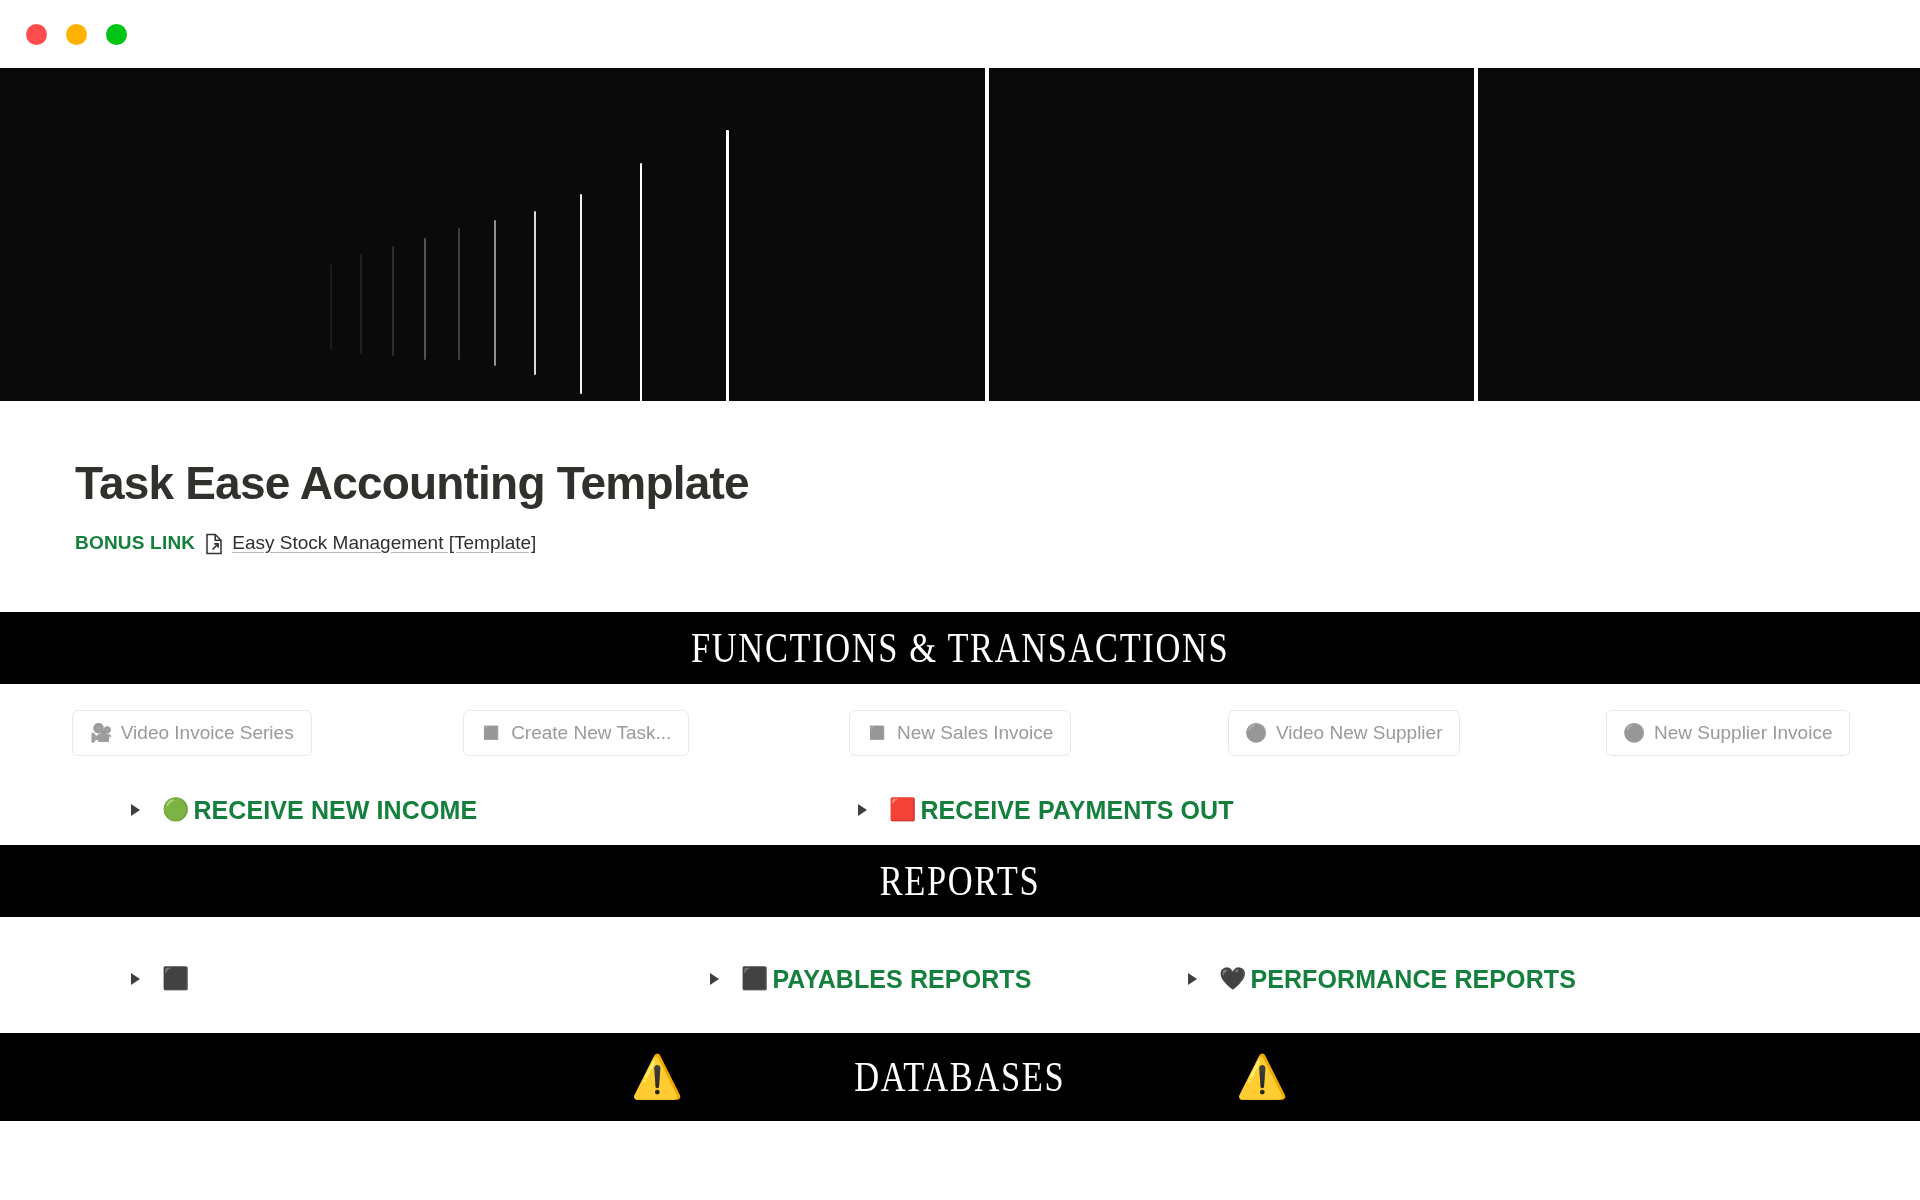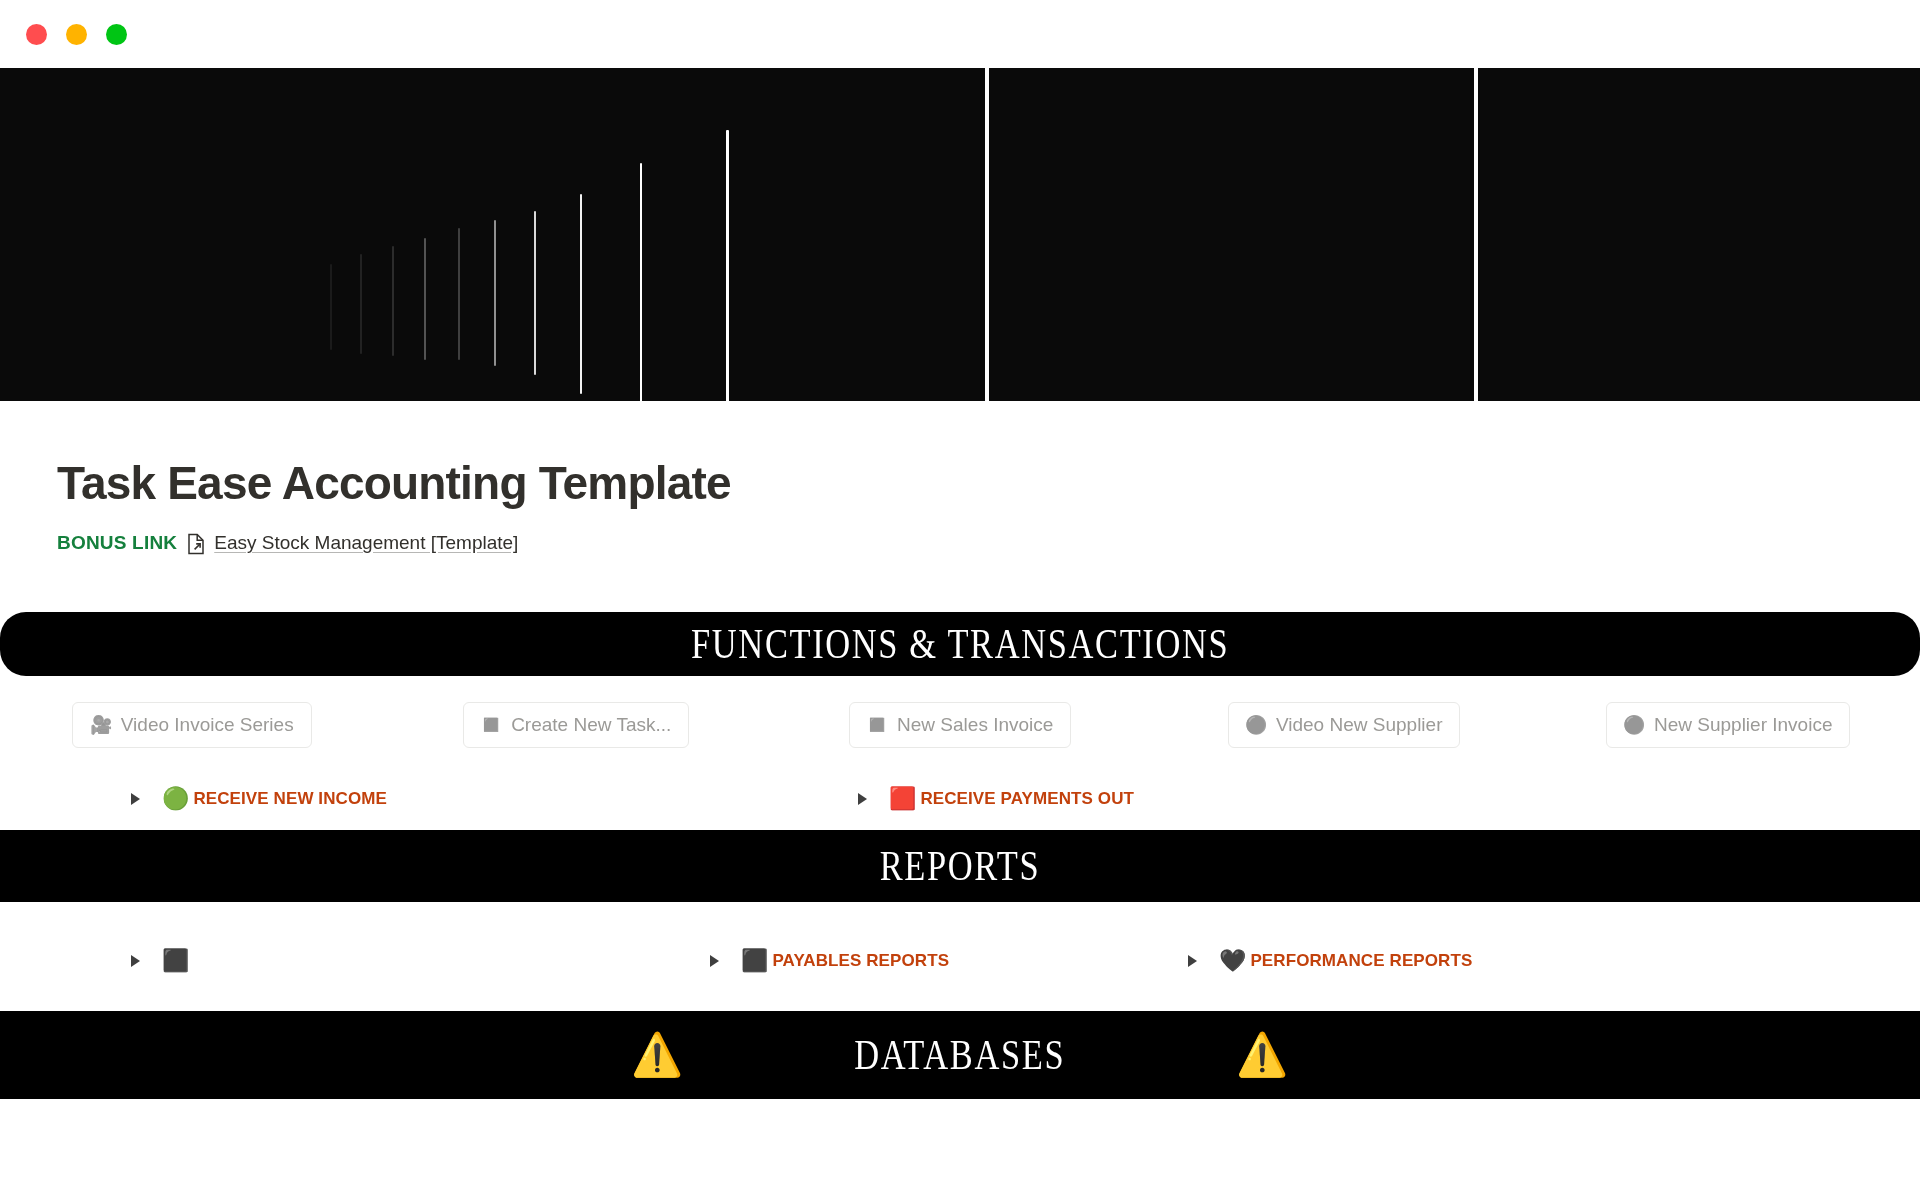"Task Ease Accounting Template" .title-block { padding: 56px 0 0 57px -> 56px 0 0 75px }
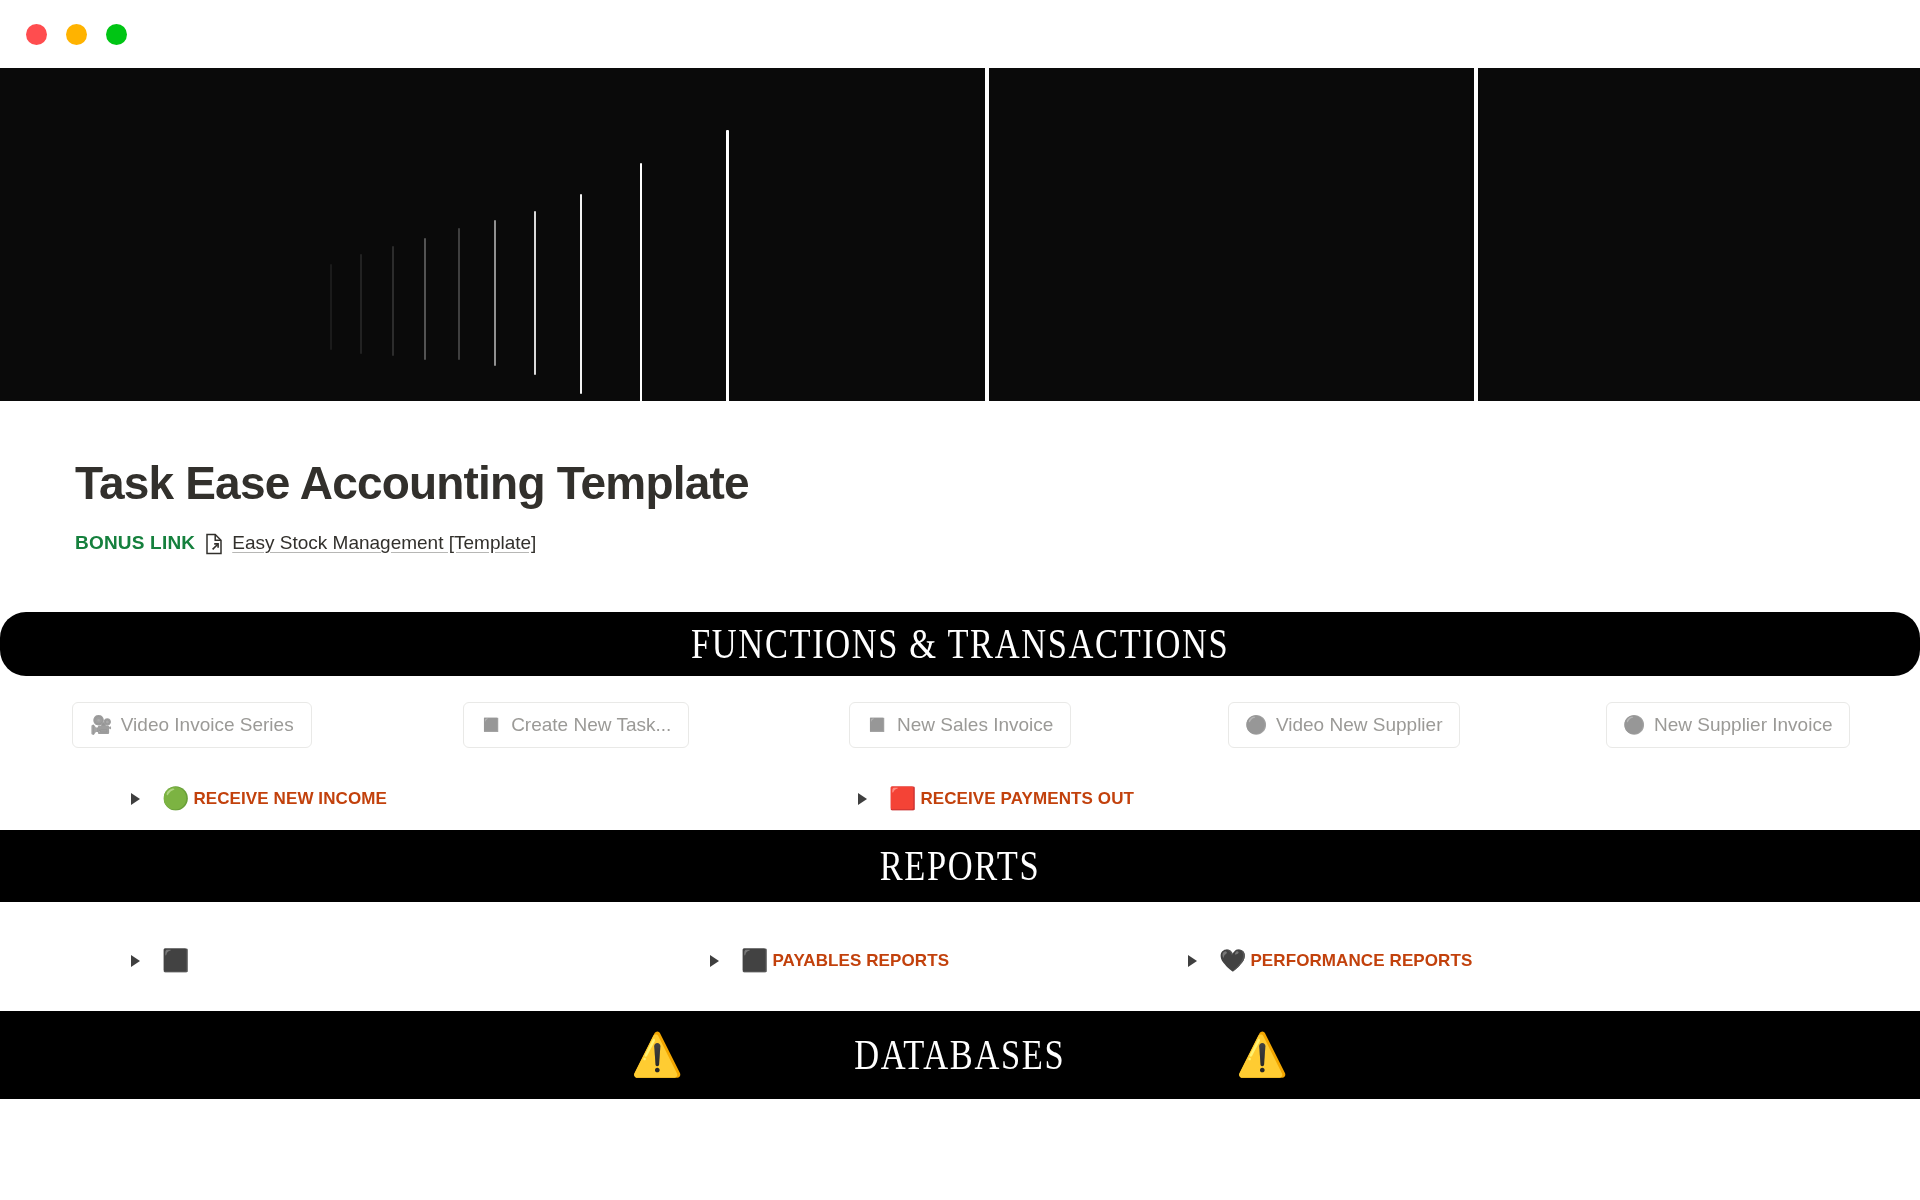"FUNCTIONS & TRANSACTIONS" #banner-functions { border-radius: 26px -> none; height: 64px -> 72px }
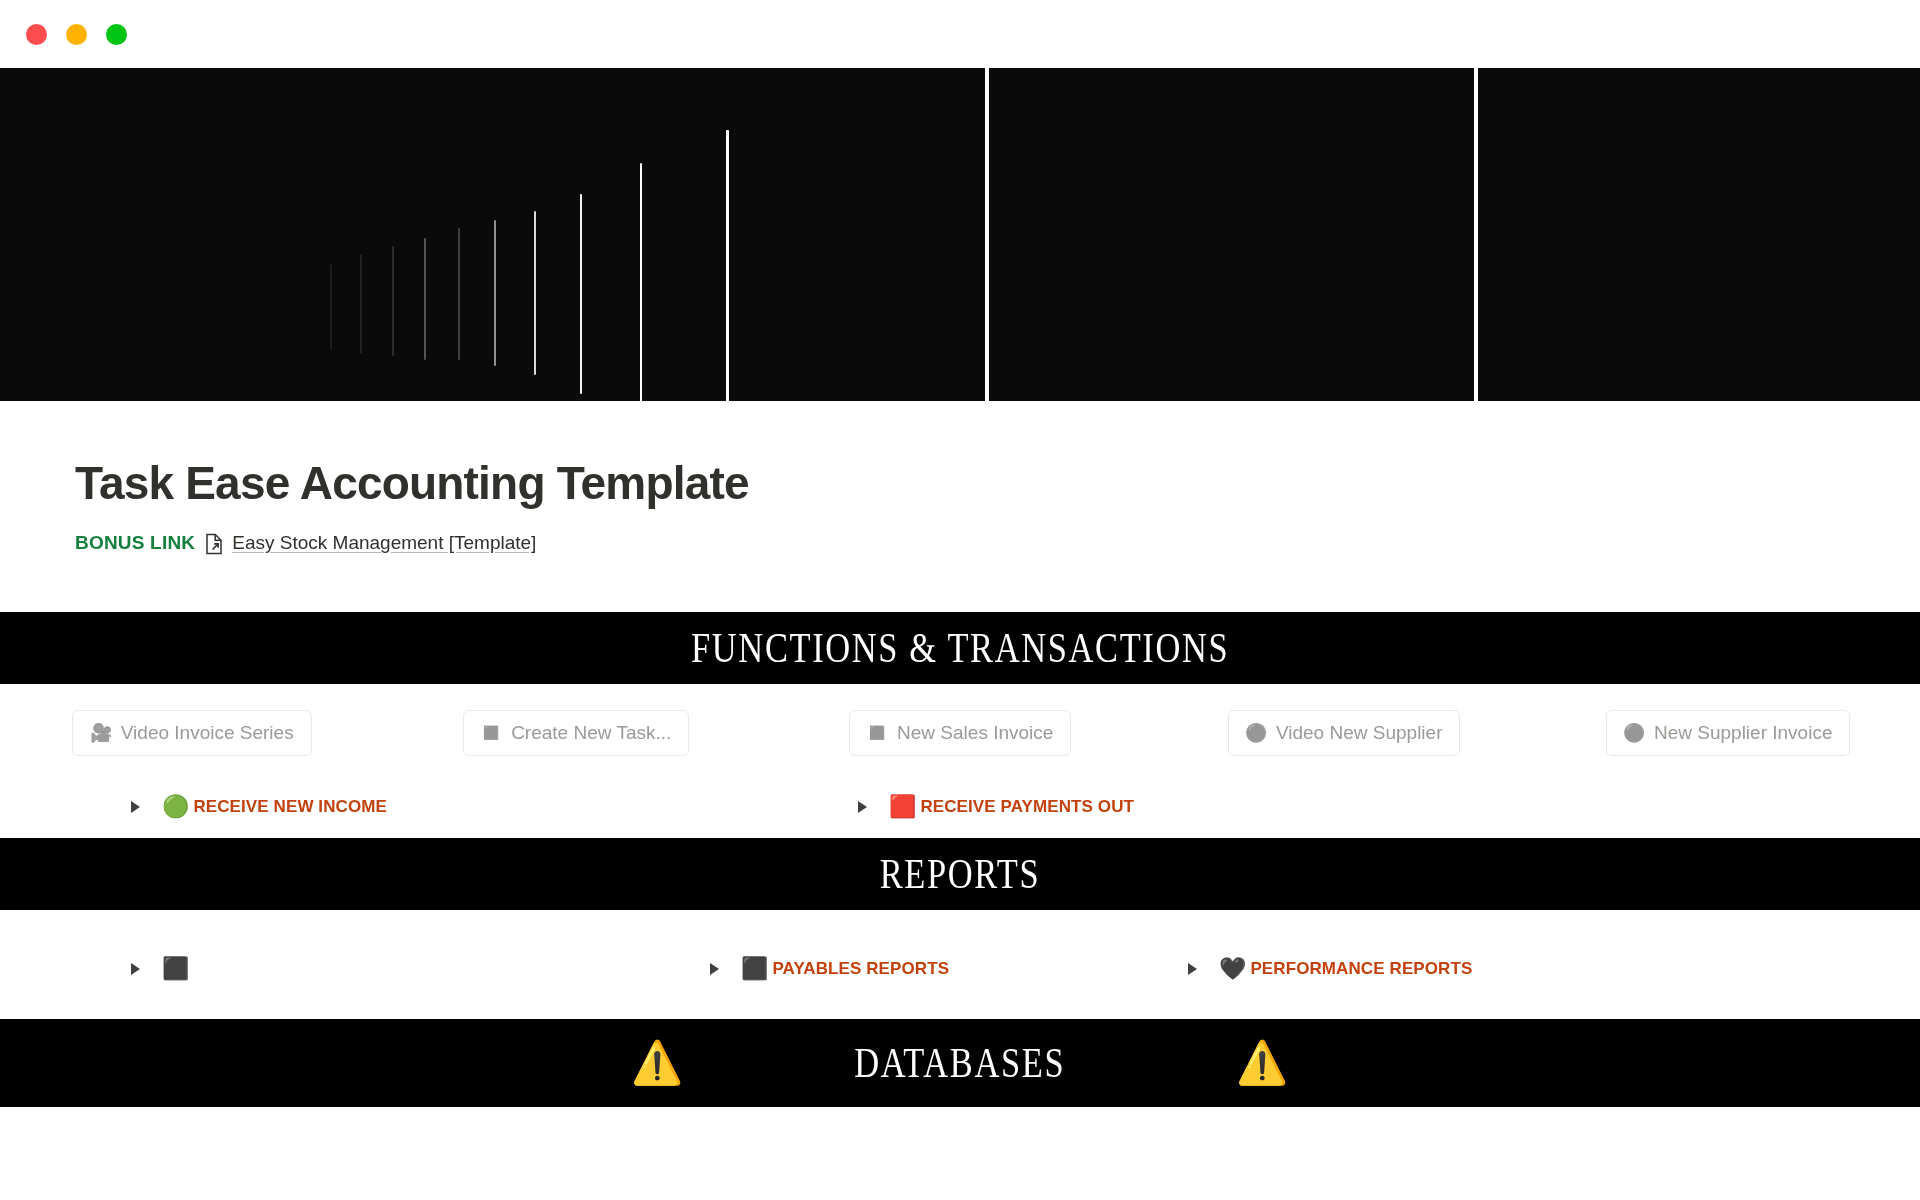"RECEIVE NEW INCOME" .toggle-label { color: #c2410c -> #15803d; font-size: 17px -> 25px }
